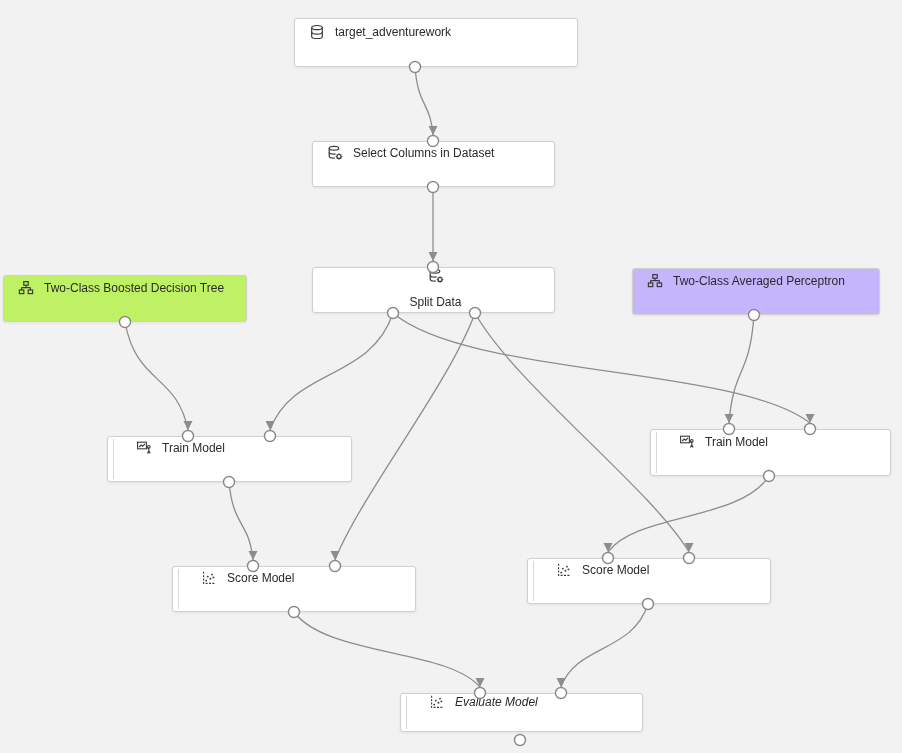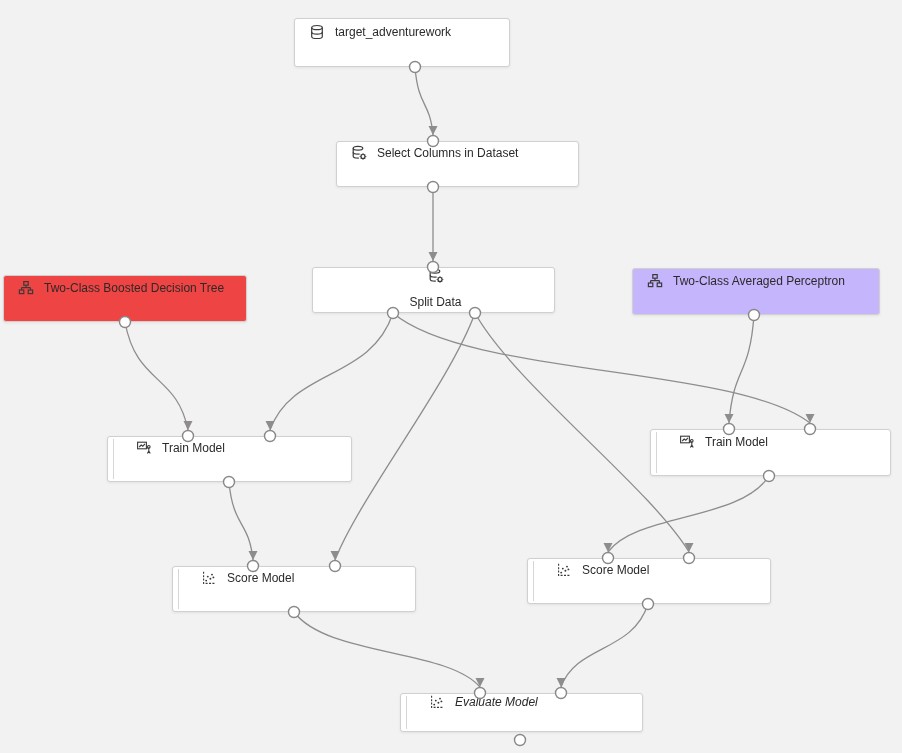"target_adventurework" div.node { width: 216px -> 284px }
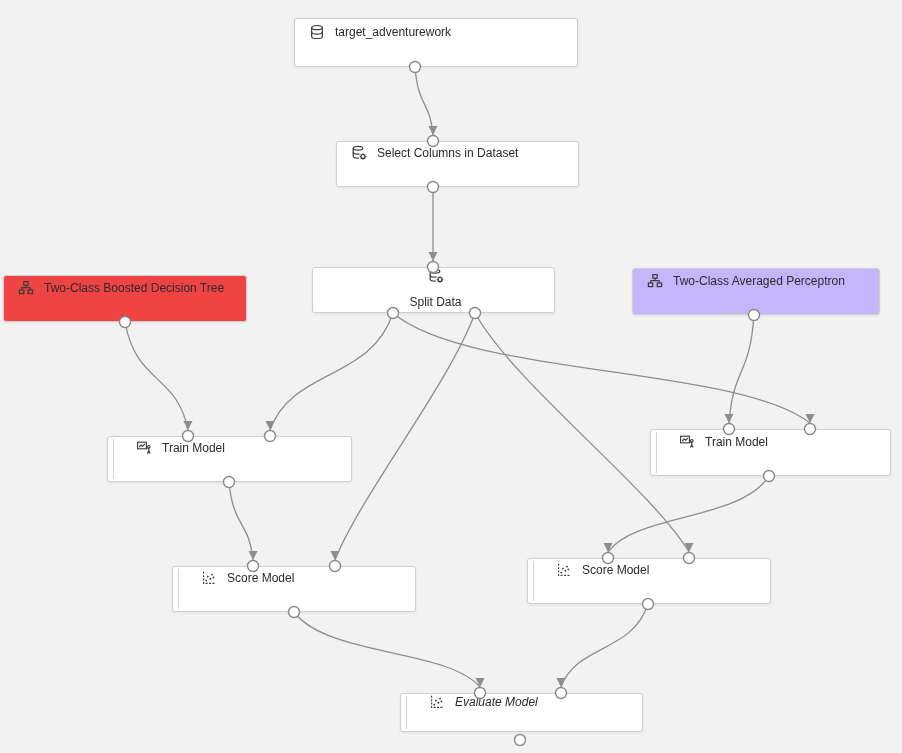"Select Columns in Dataset" div.node { margin-left: 24px -> none }
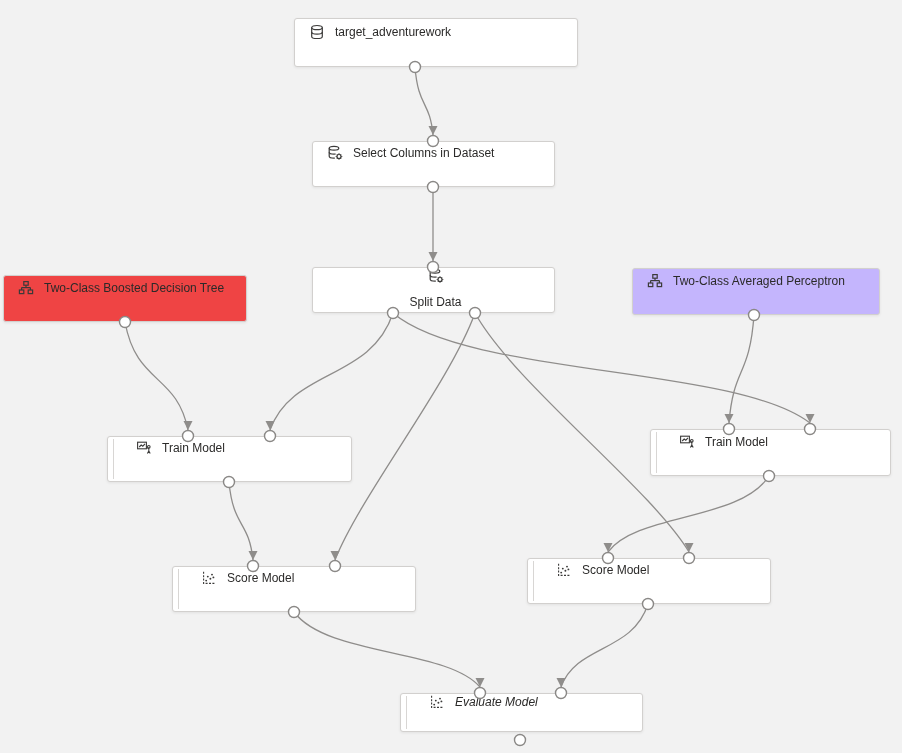"Two-Class Boosted Decision Tree" div.node { background: #ef4444 -> #bef264 }
